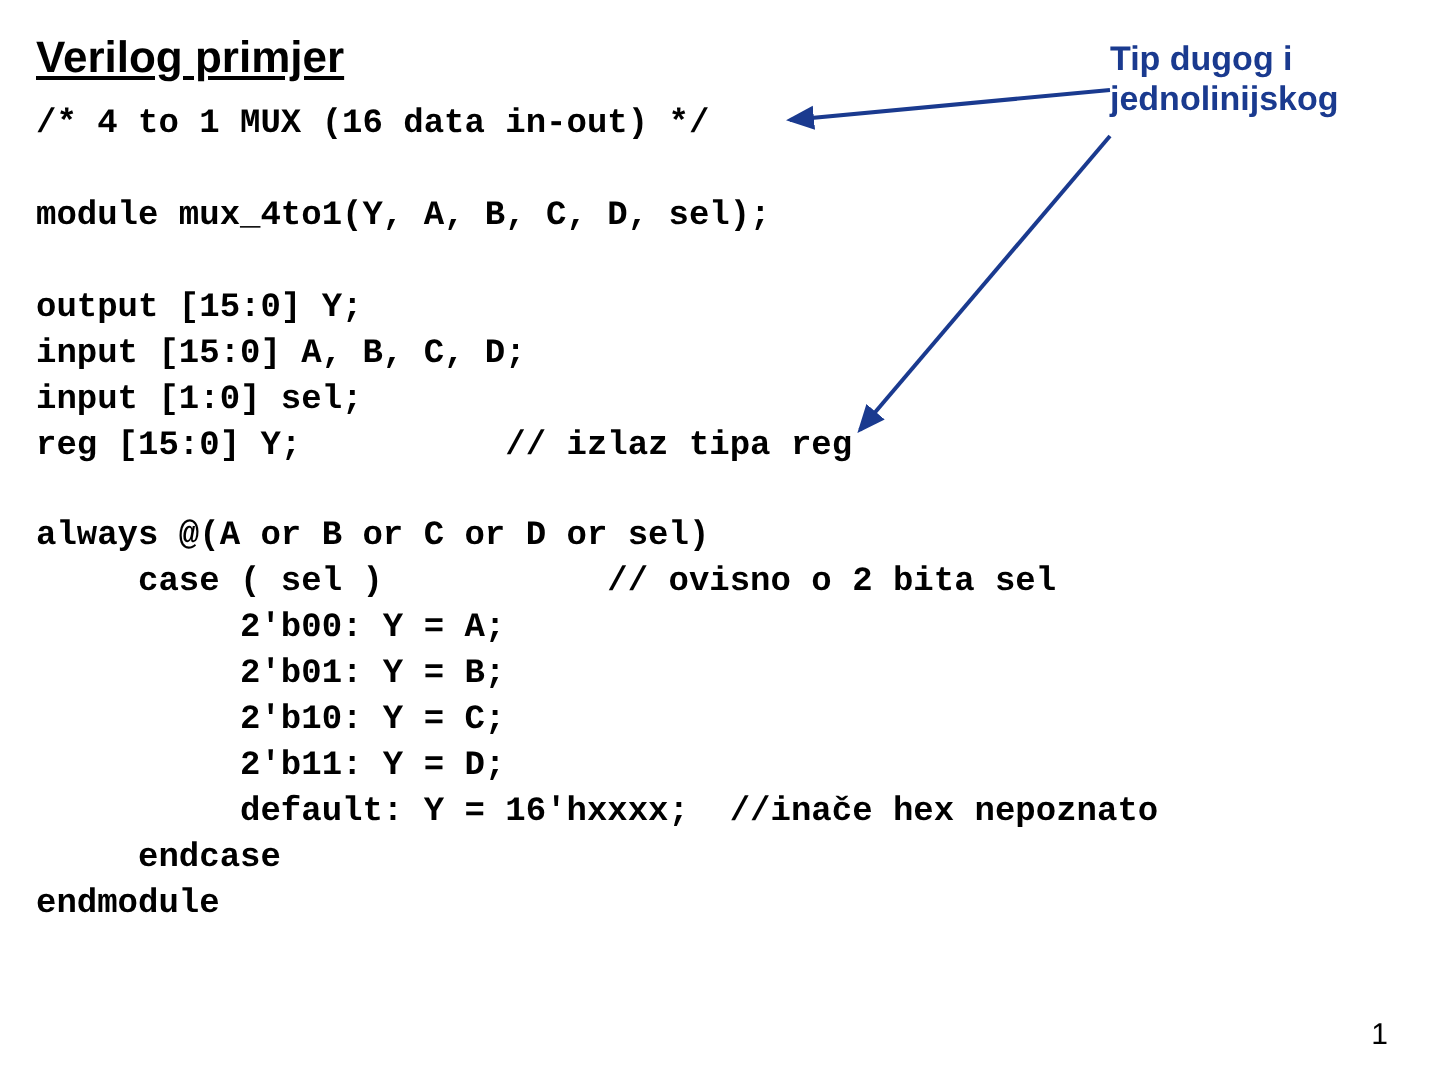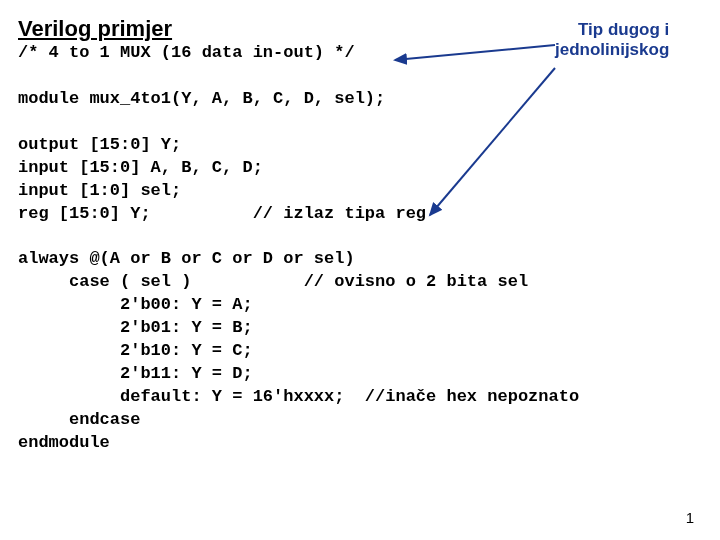"Verilog primjer" .title { margin-bottom: none -> 10px }
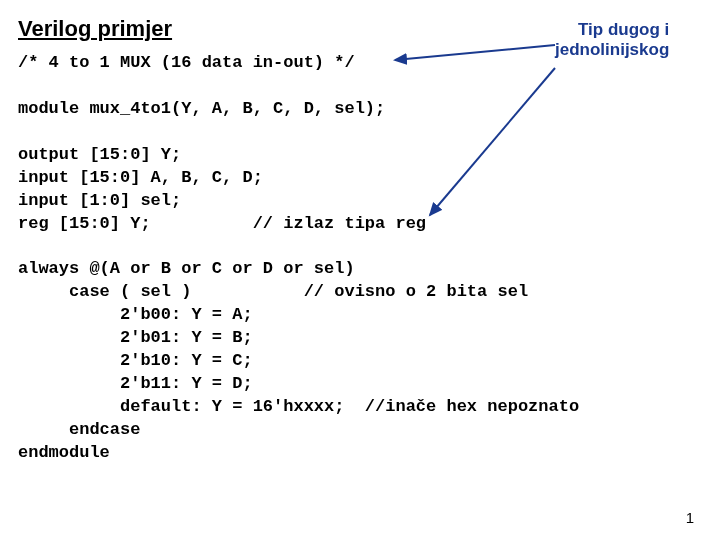"Tip dugog i" div.annotation { text-align: right -> none }
